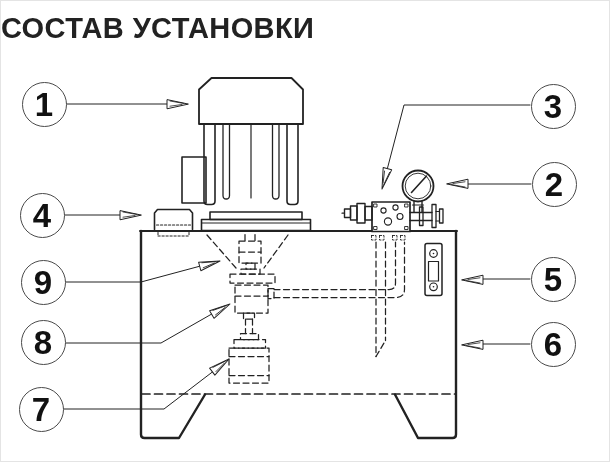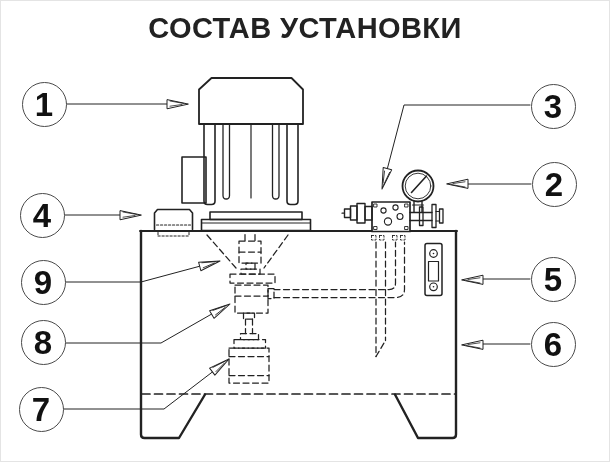"СОСТАВ УСТАНОВКИ" .title { text-align: center -> none }
